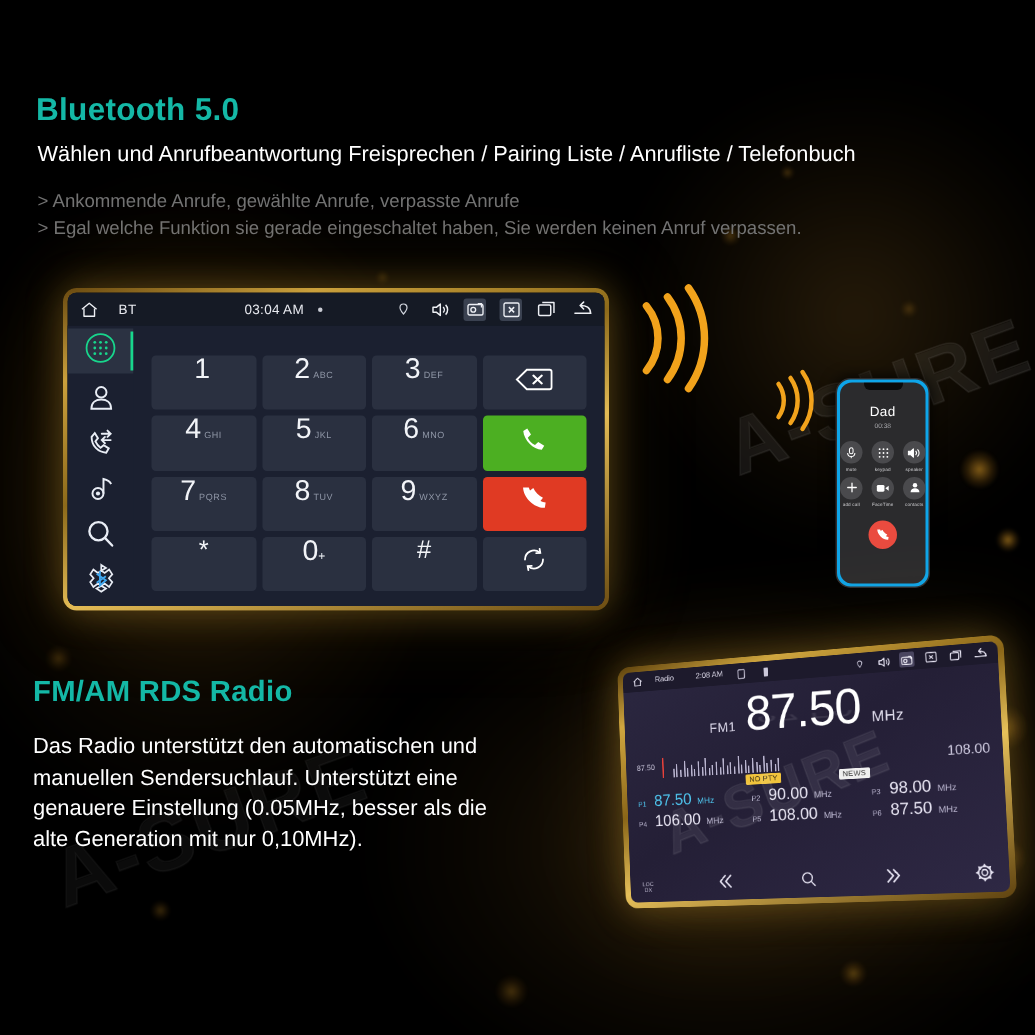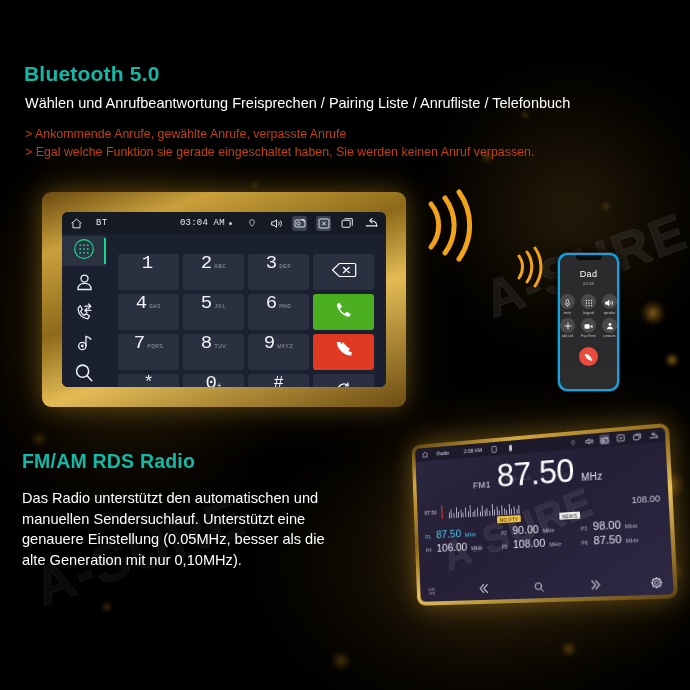"> Ankommende Anrufe, gewählte Anrufe," .bullets { color: #c2410c -> #737373 }
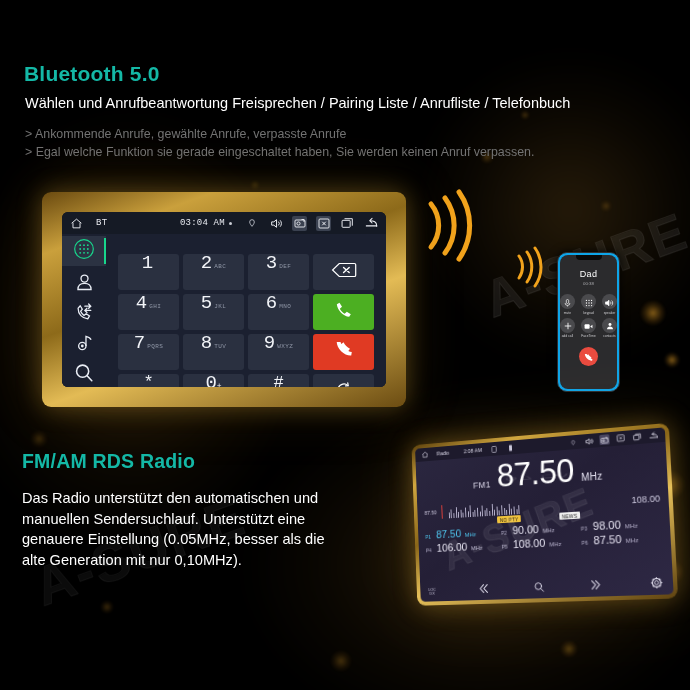"BT" .unit { font-family: Liberation Mono, monospace -> none; padding: 20px -> 3px }
